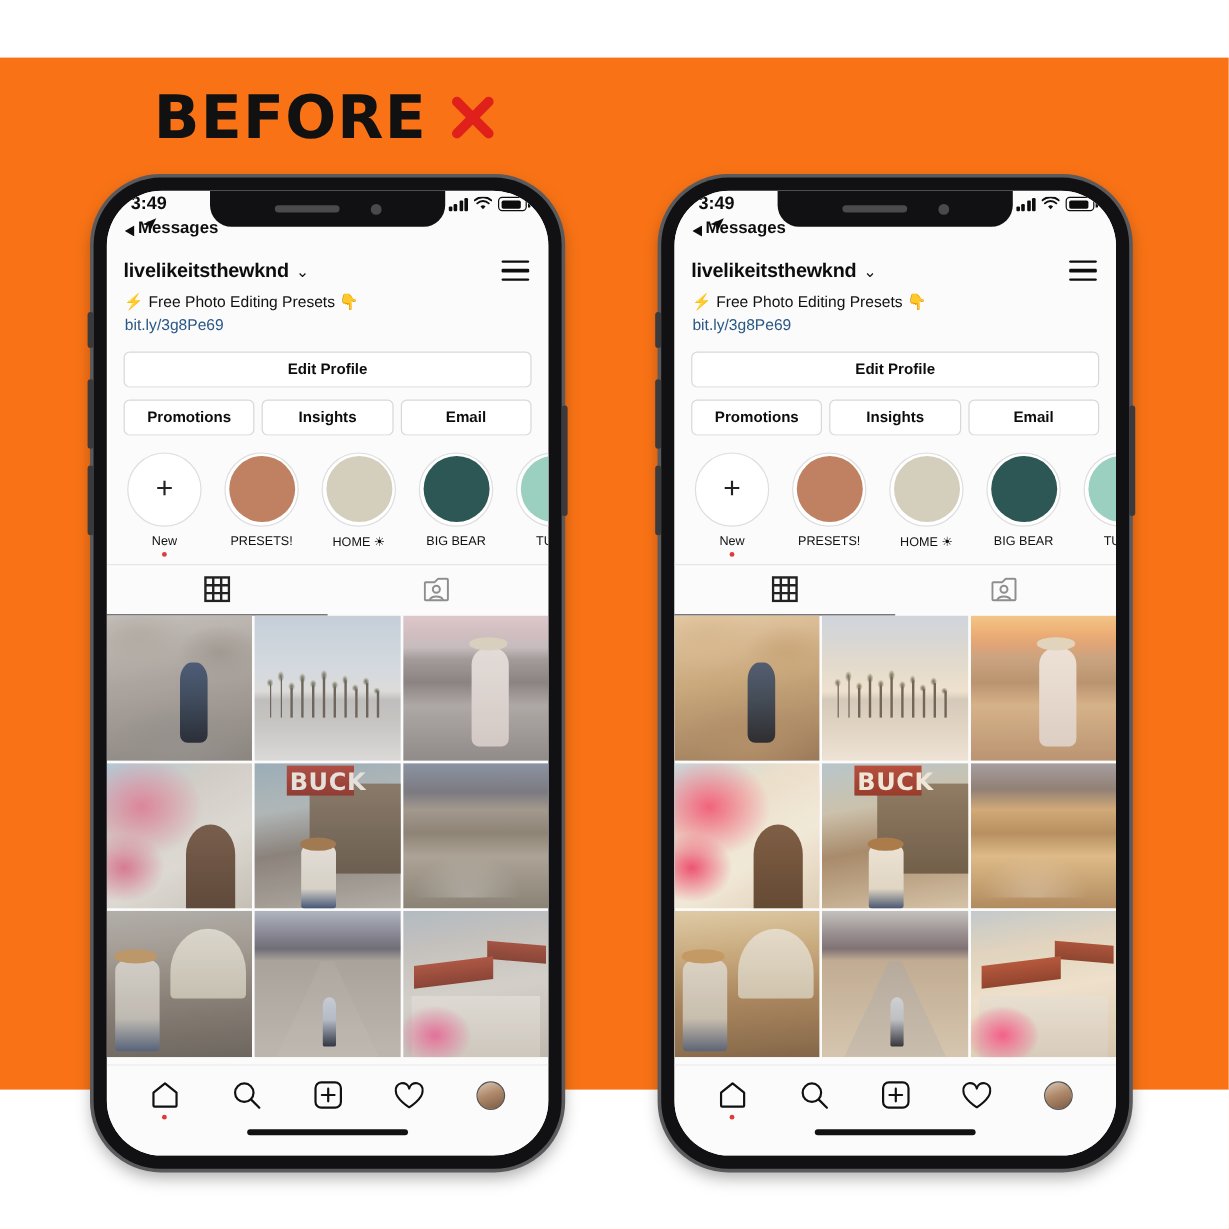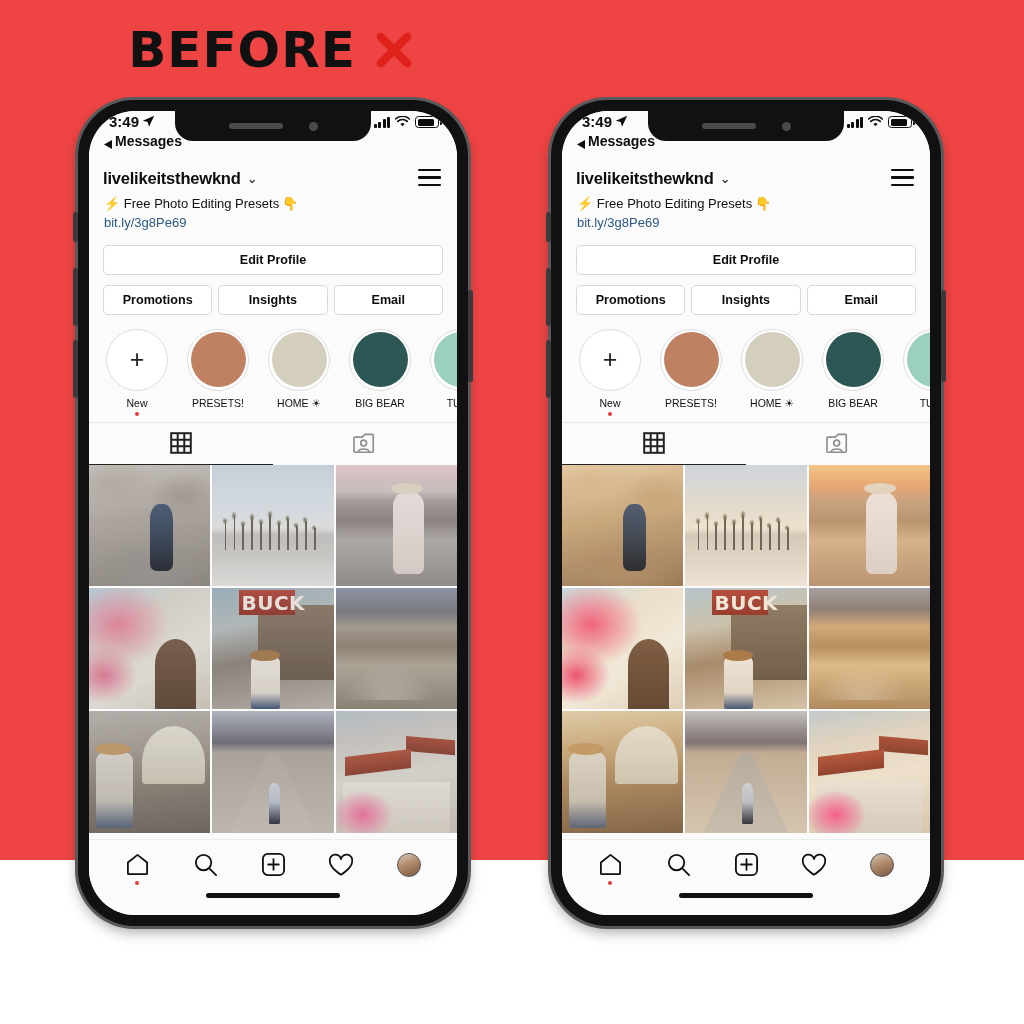"BEFORE" .stage { background: #ef4444 -> #f97316; margin-top: none -> 48px }
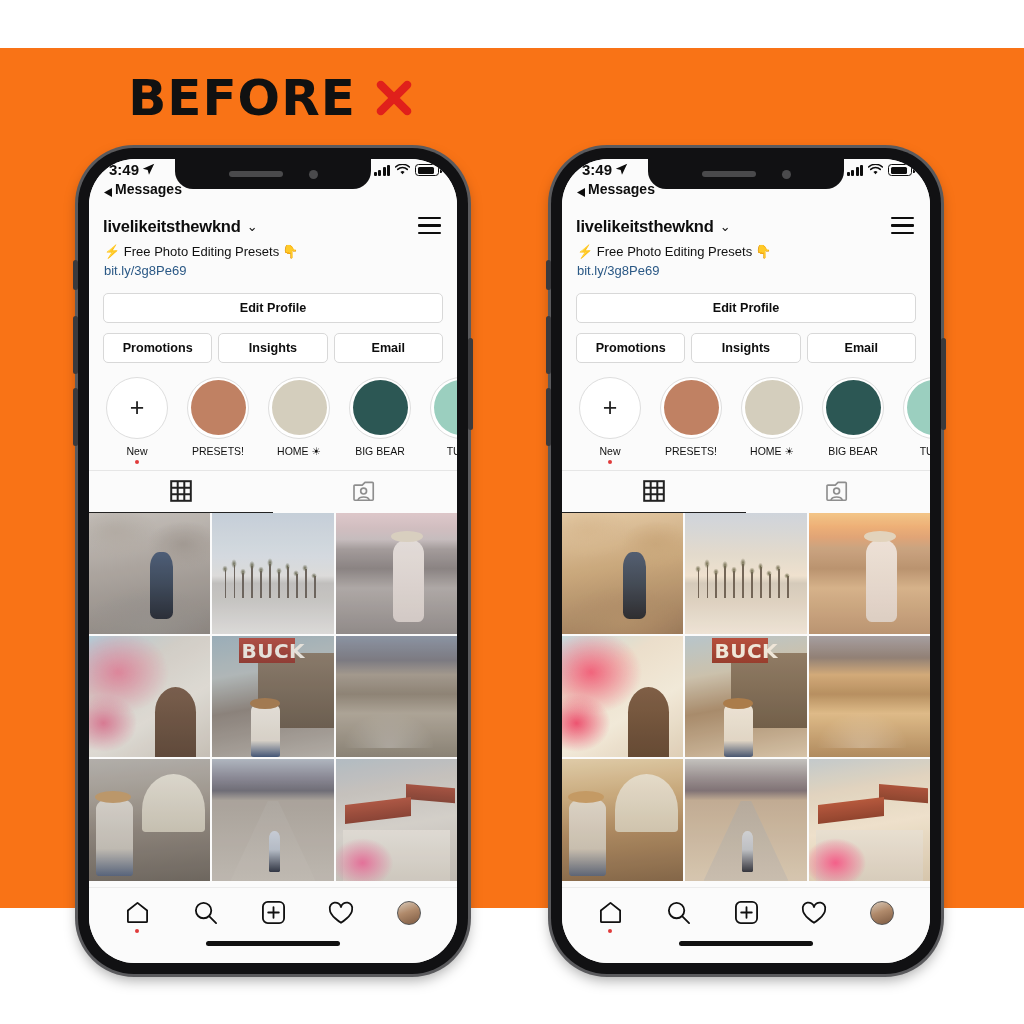"3:49" .sb-time { flex-direction: none -> column }
